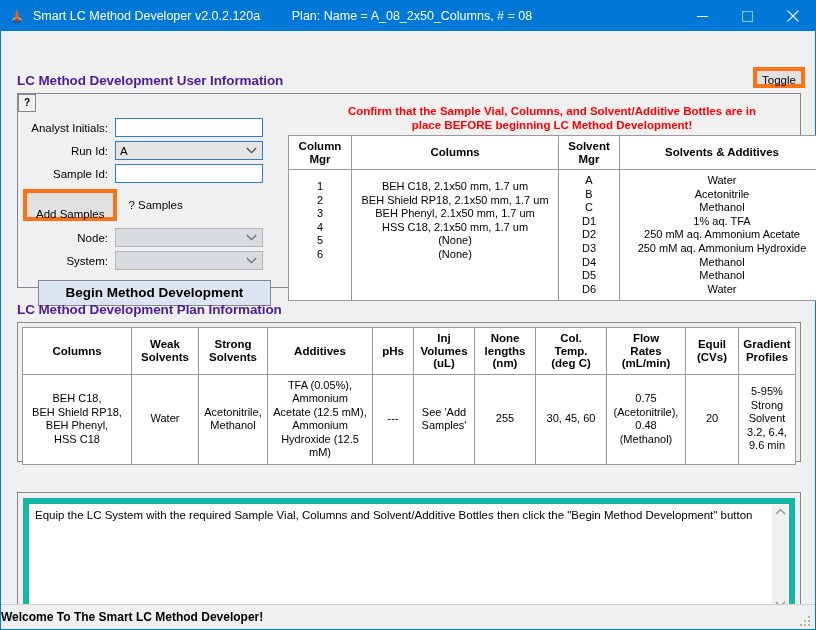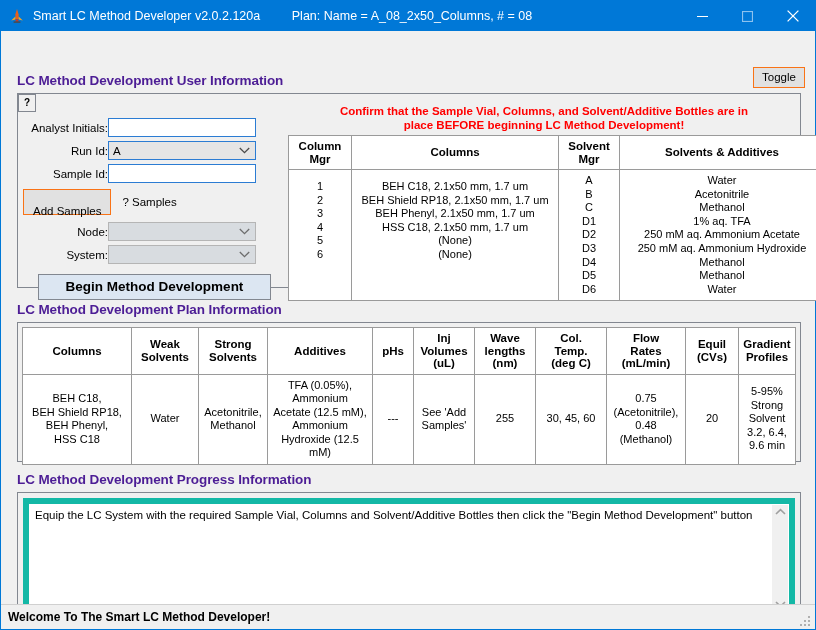"Toggle" .btn { border: 1px solid #f97316 -> 4px solid #f97316 }
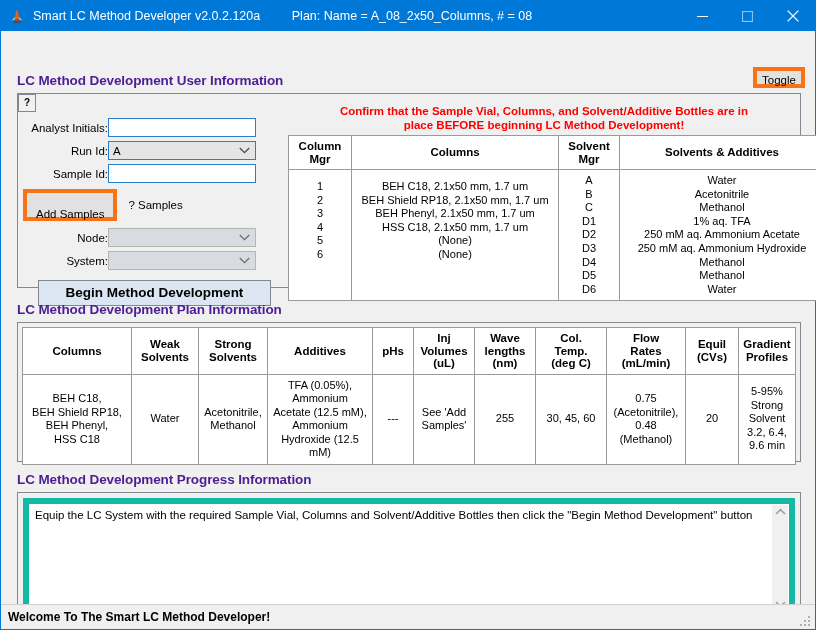"Confirm that the Sample Vial," div.confirm { left: 272px -> 280px }
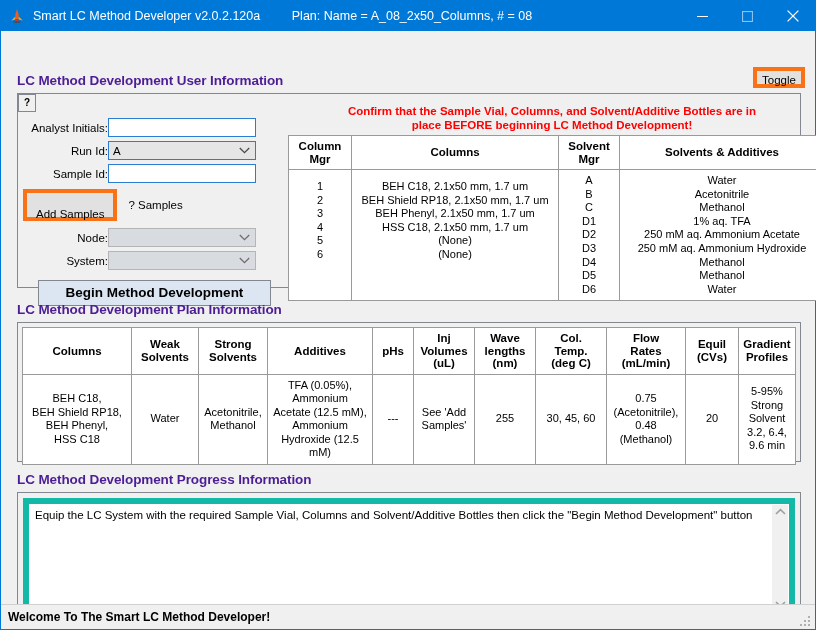"Analyst Initials:" .form-label { padding-right: none -> 7px }
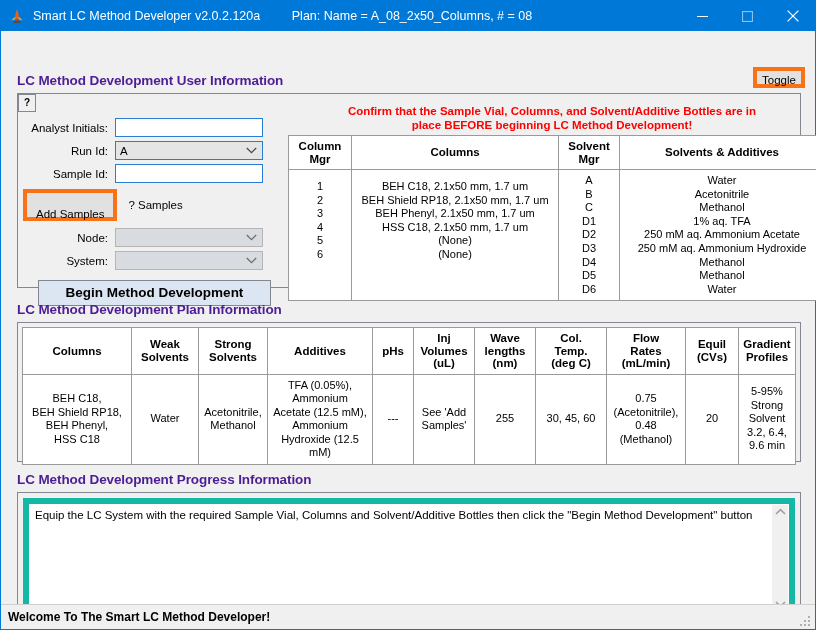"Wave" div { text: Wave -> None }
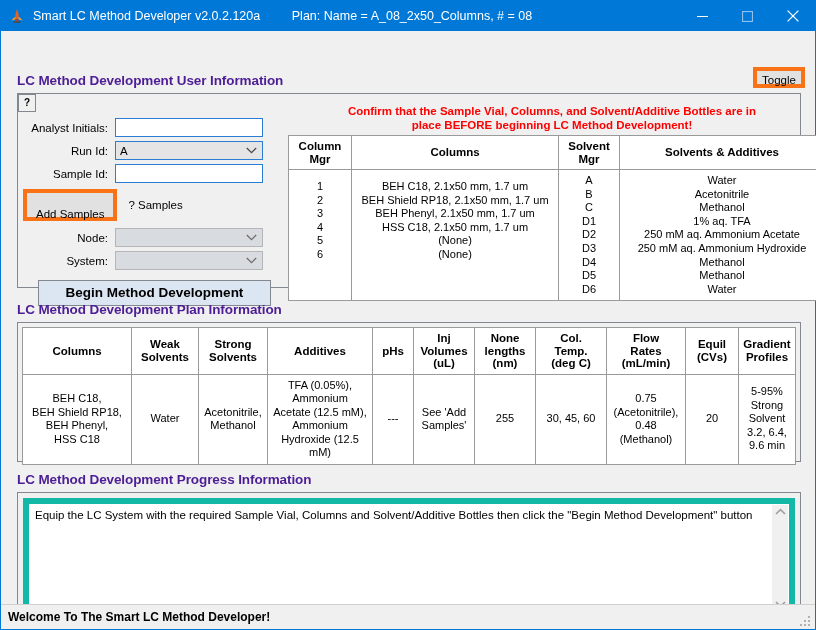"LC Method Development Progress" div.section-head { html: <div>LC Method Development Progress Information</div> -> none }
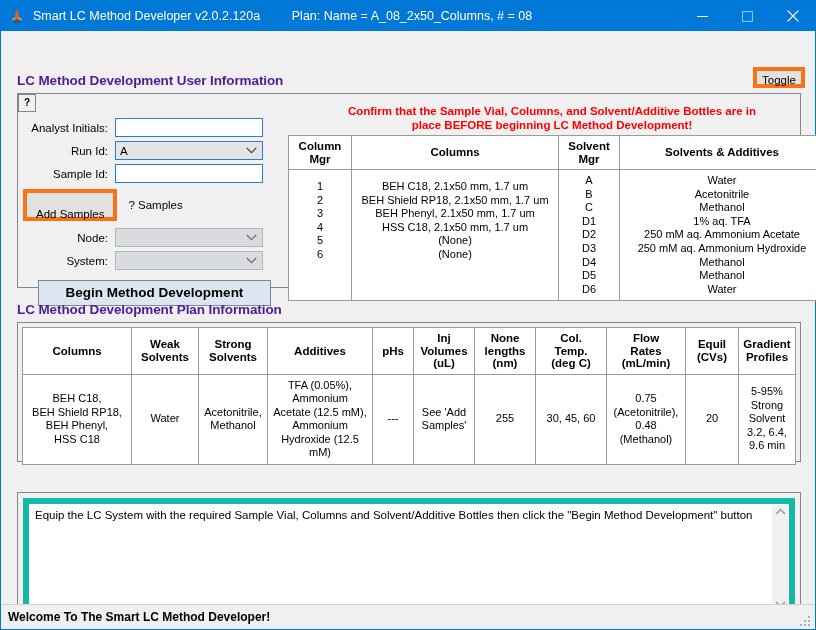"Welcome To The Smart LC" .statusbar .txt { padding-left: 7px -> none }
